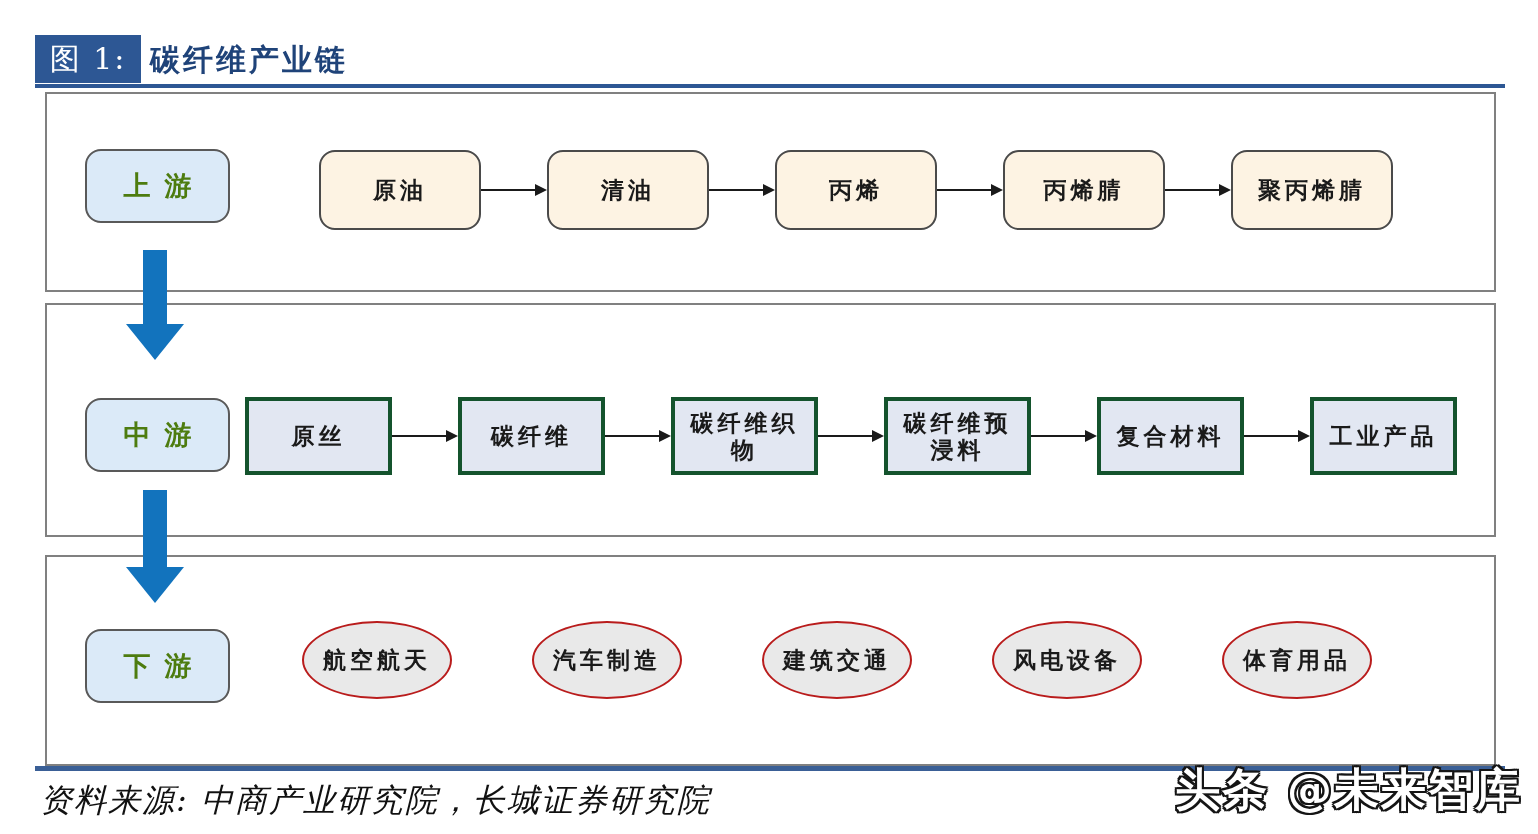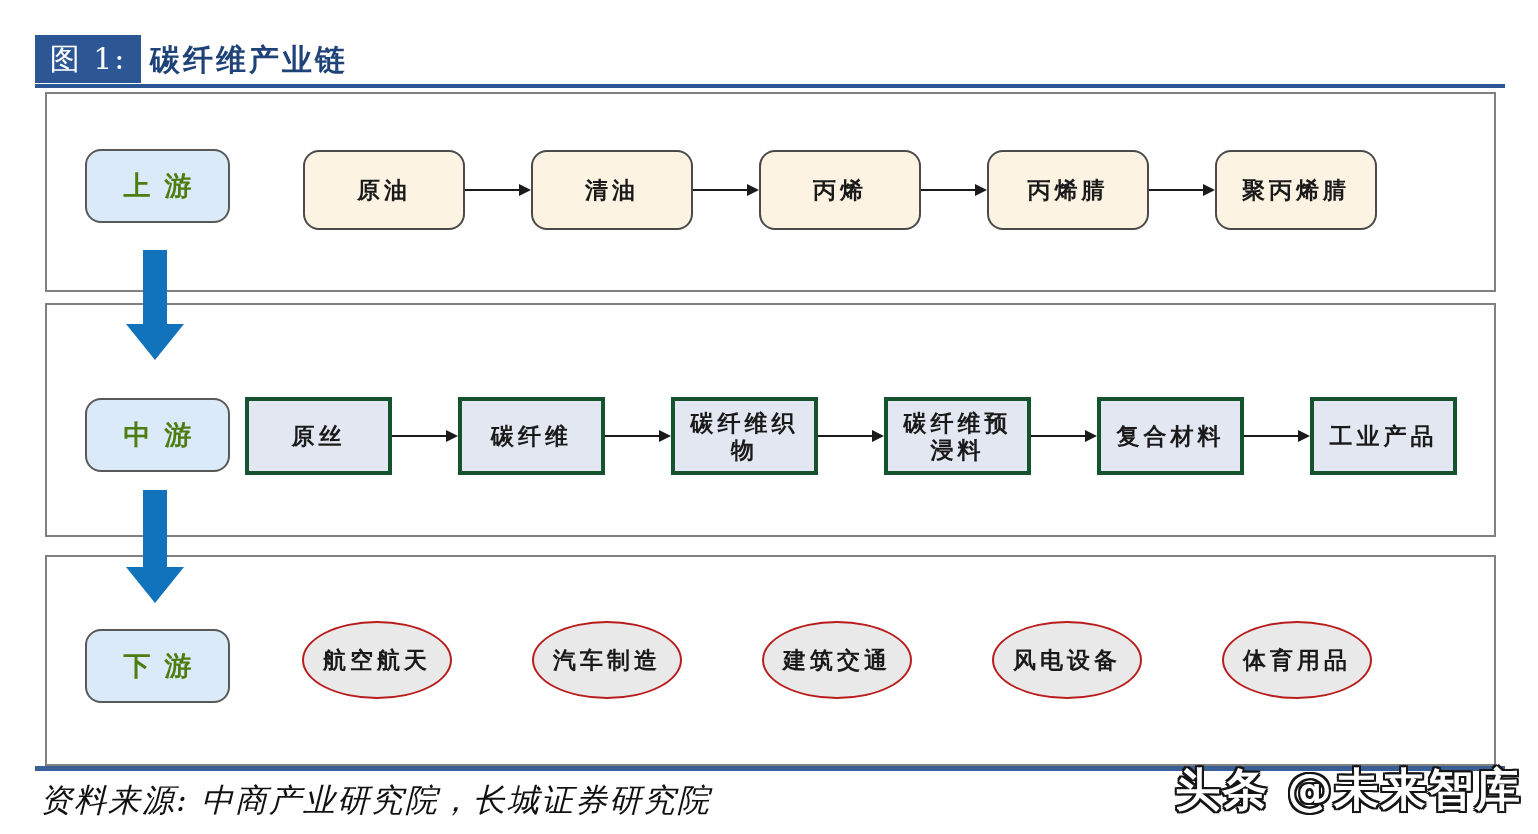"原油" .flow-up { left: 248px -> 264px }
